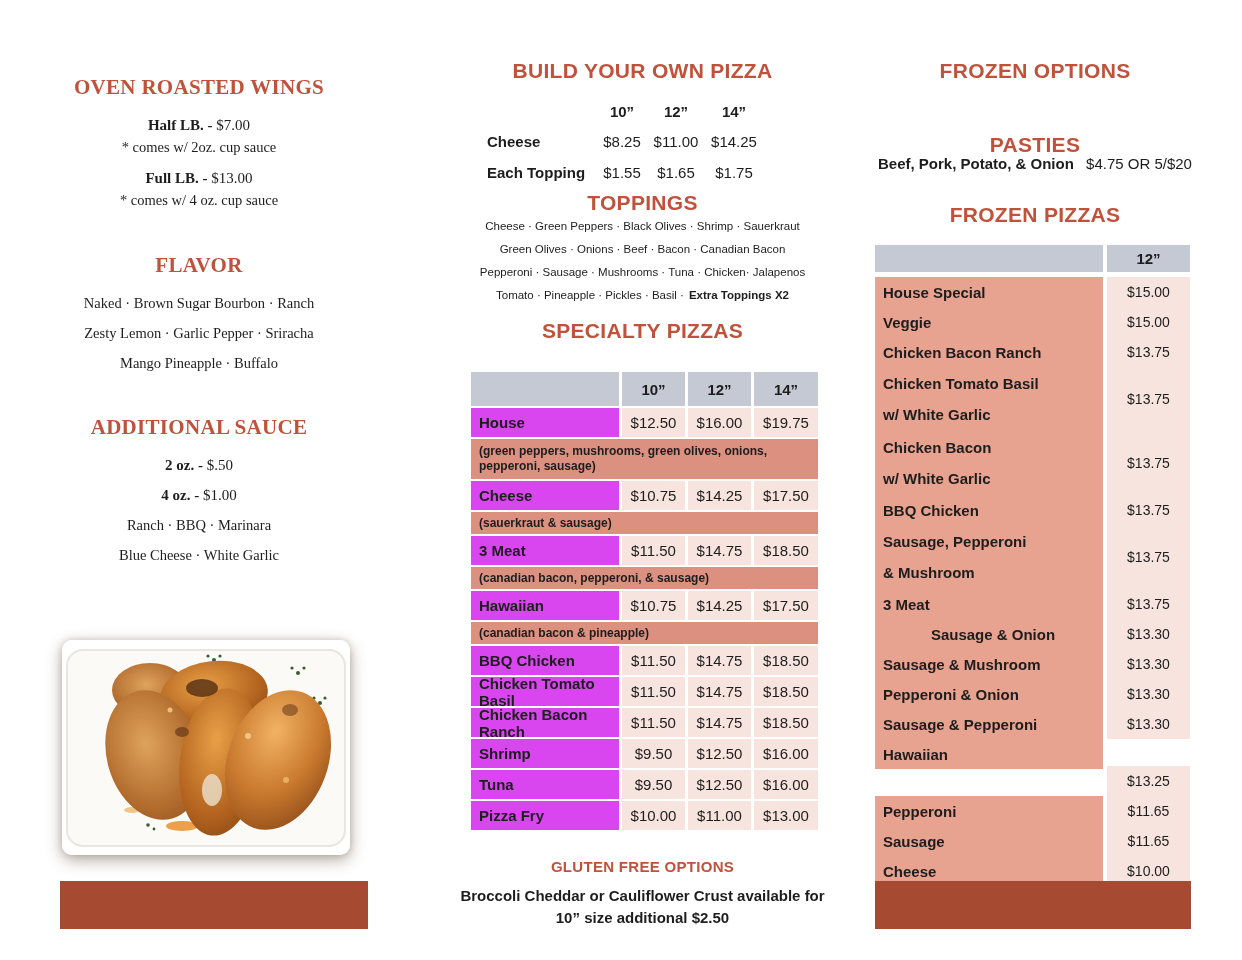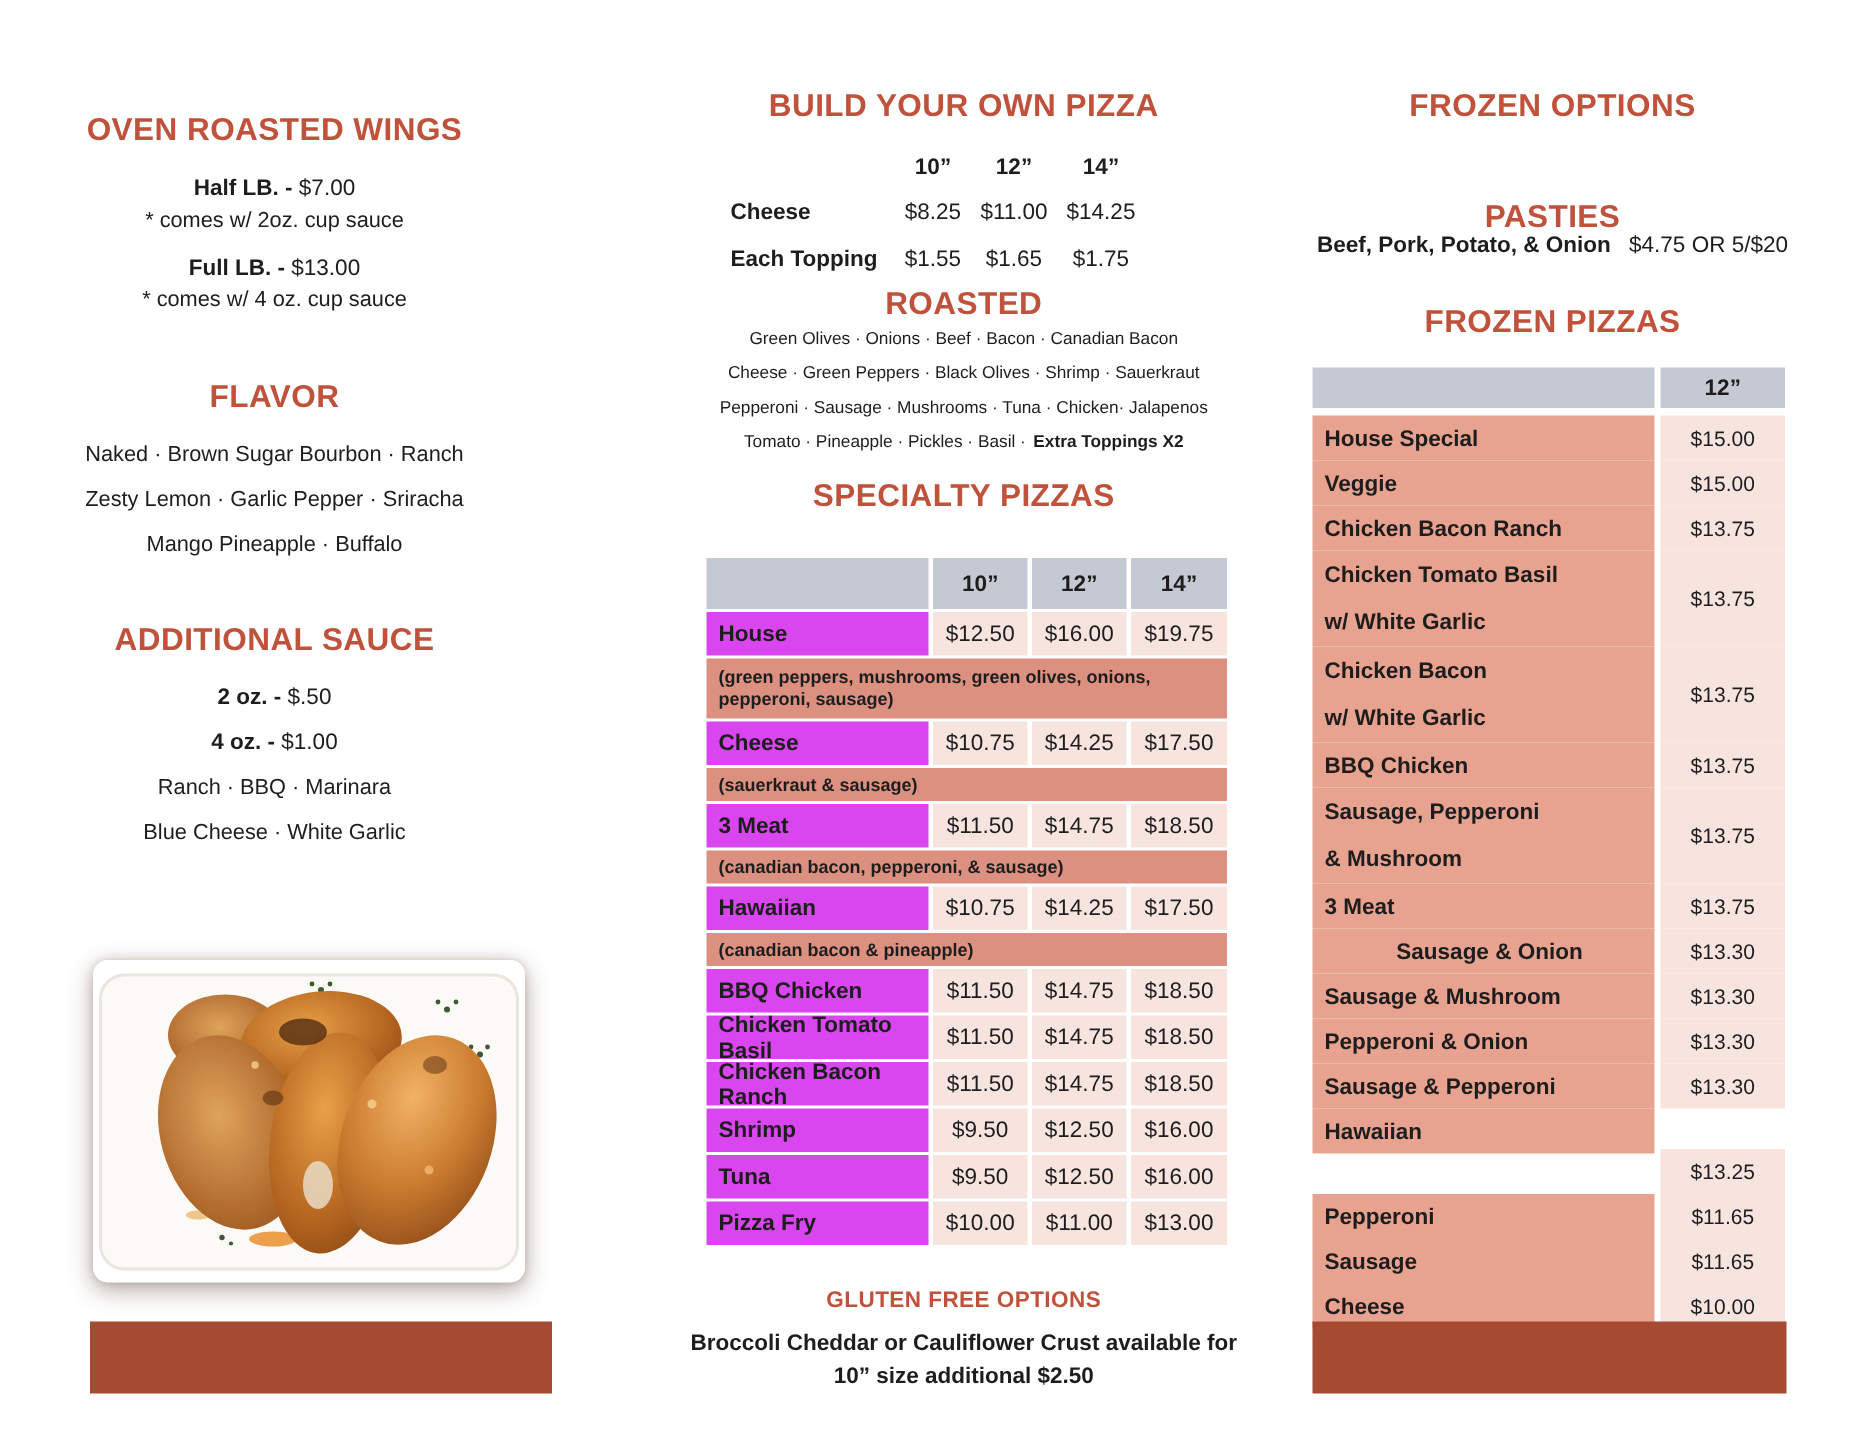"OVEN ROASTED WINGS" #left-col { font-family: none -> Liberation Serif, serif; left: 28px -> 44px }
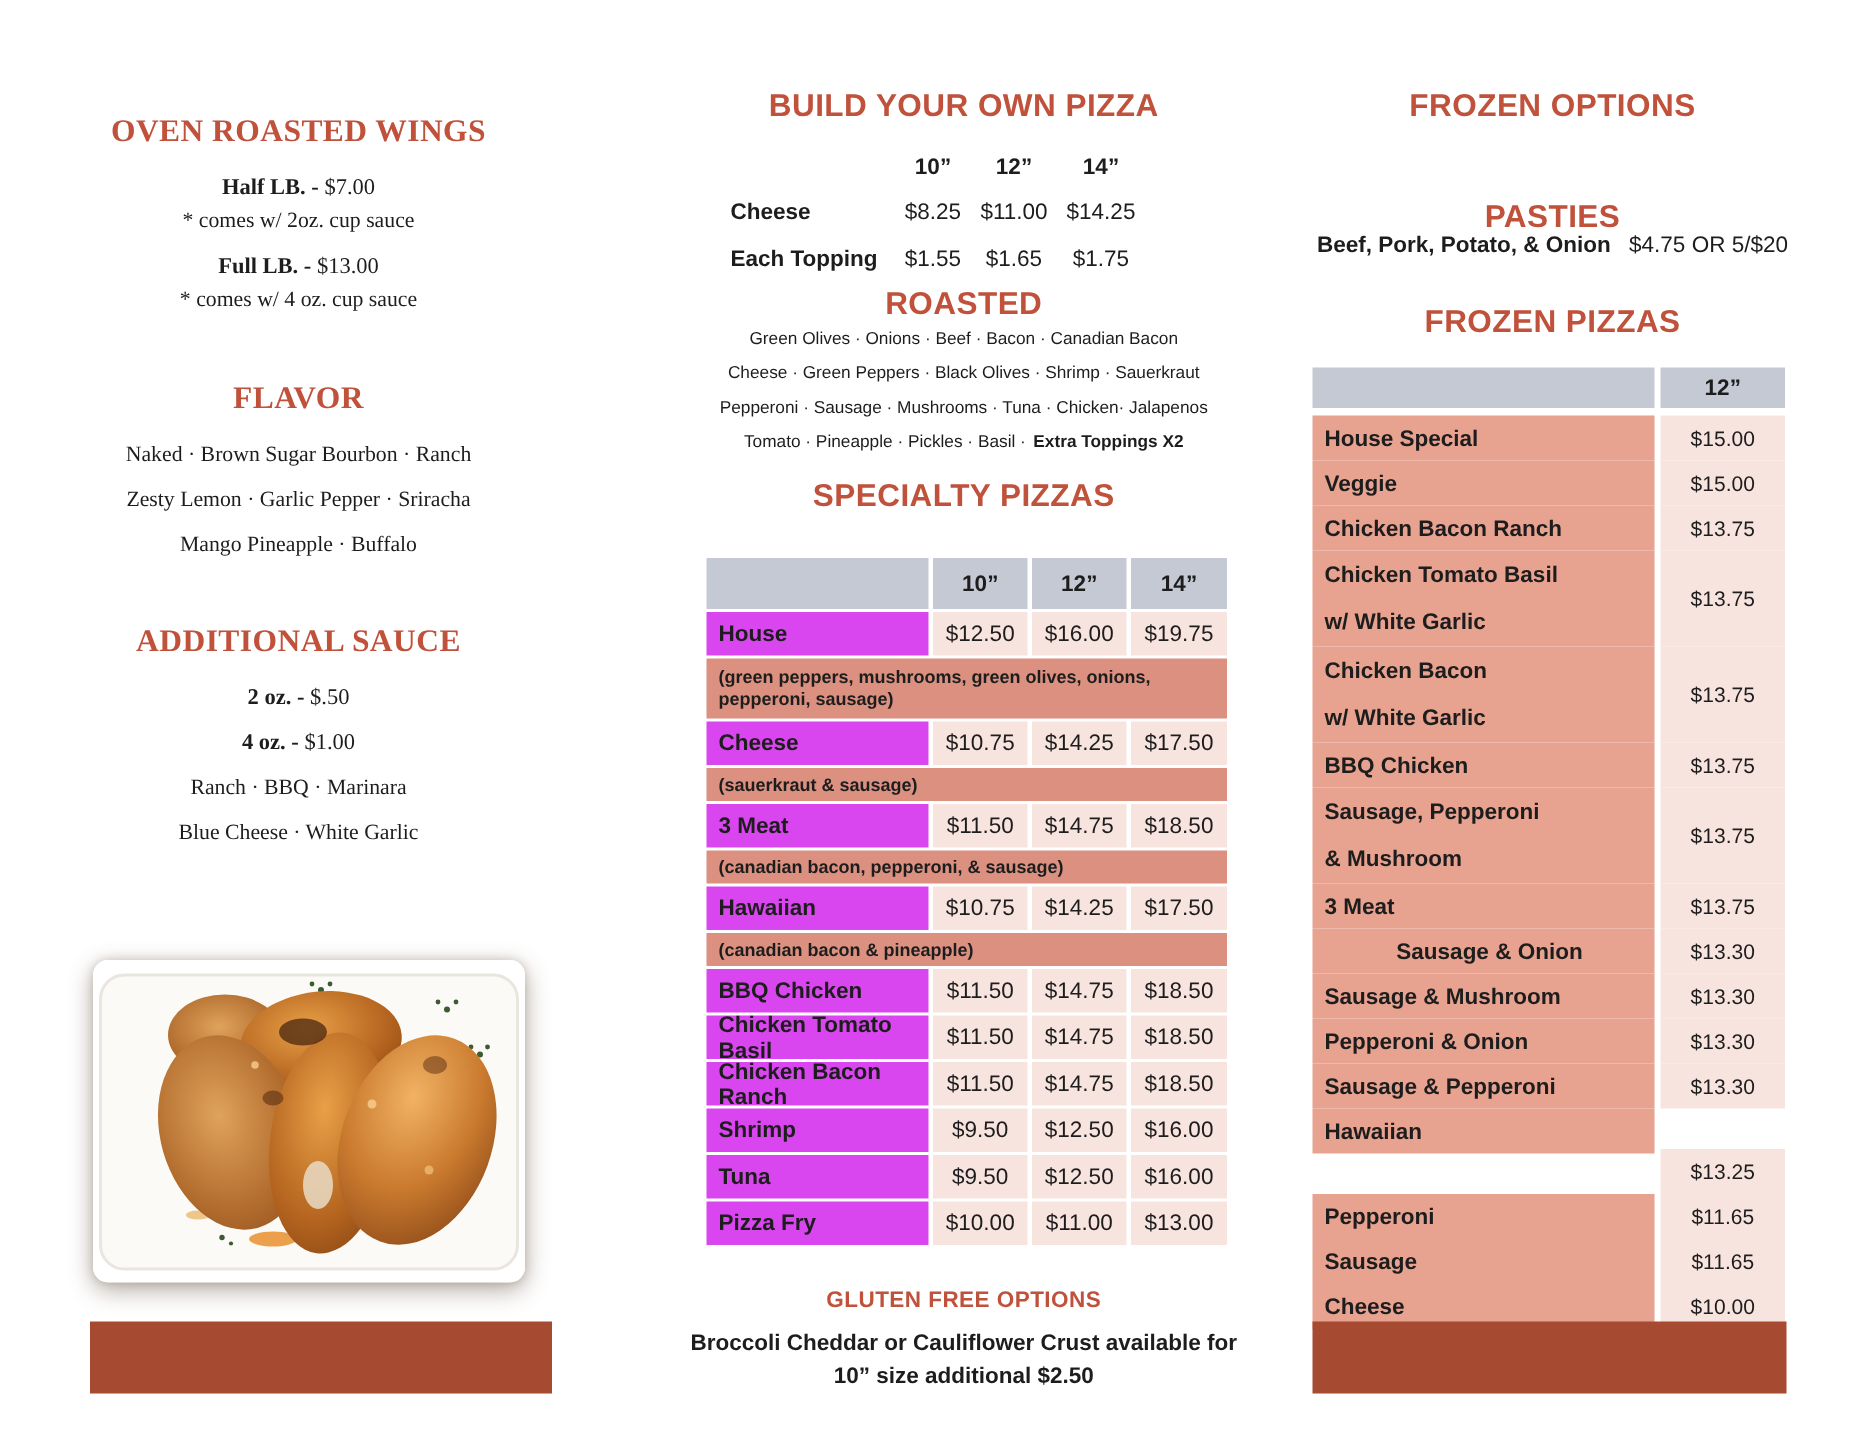"ROASTED" div.abs { text: ROASTED -> TOPPINGS }
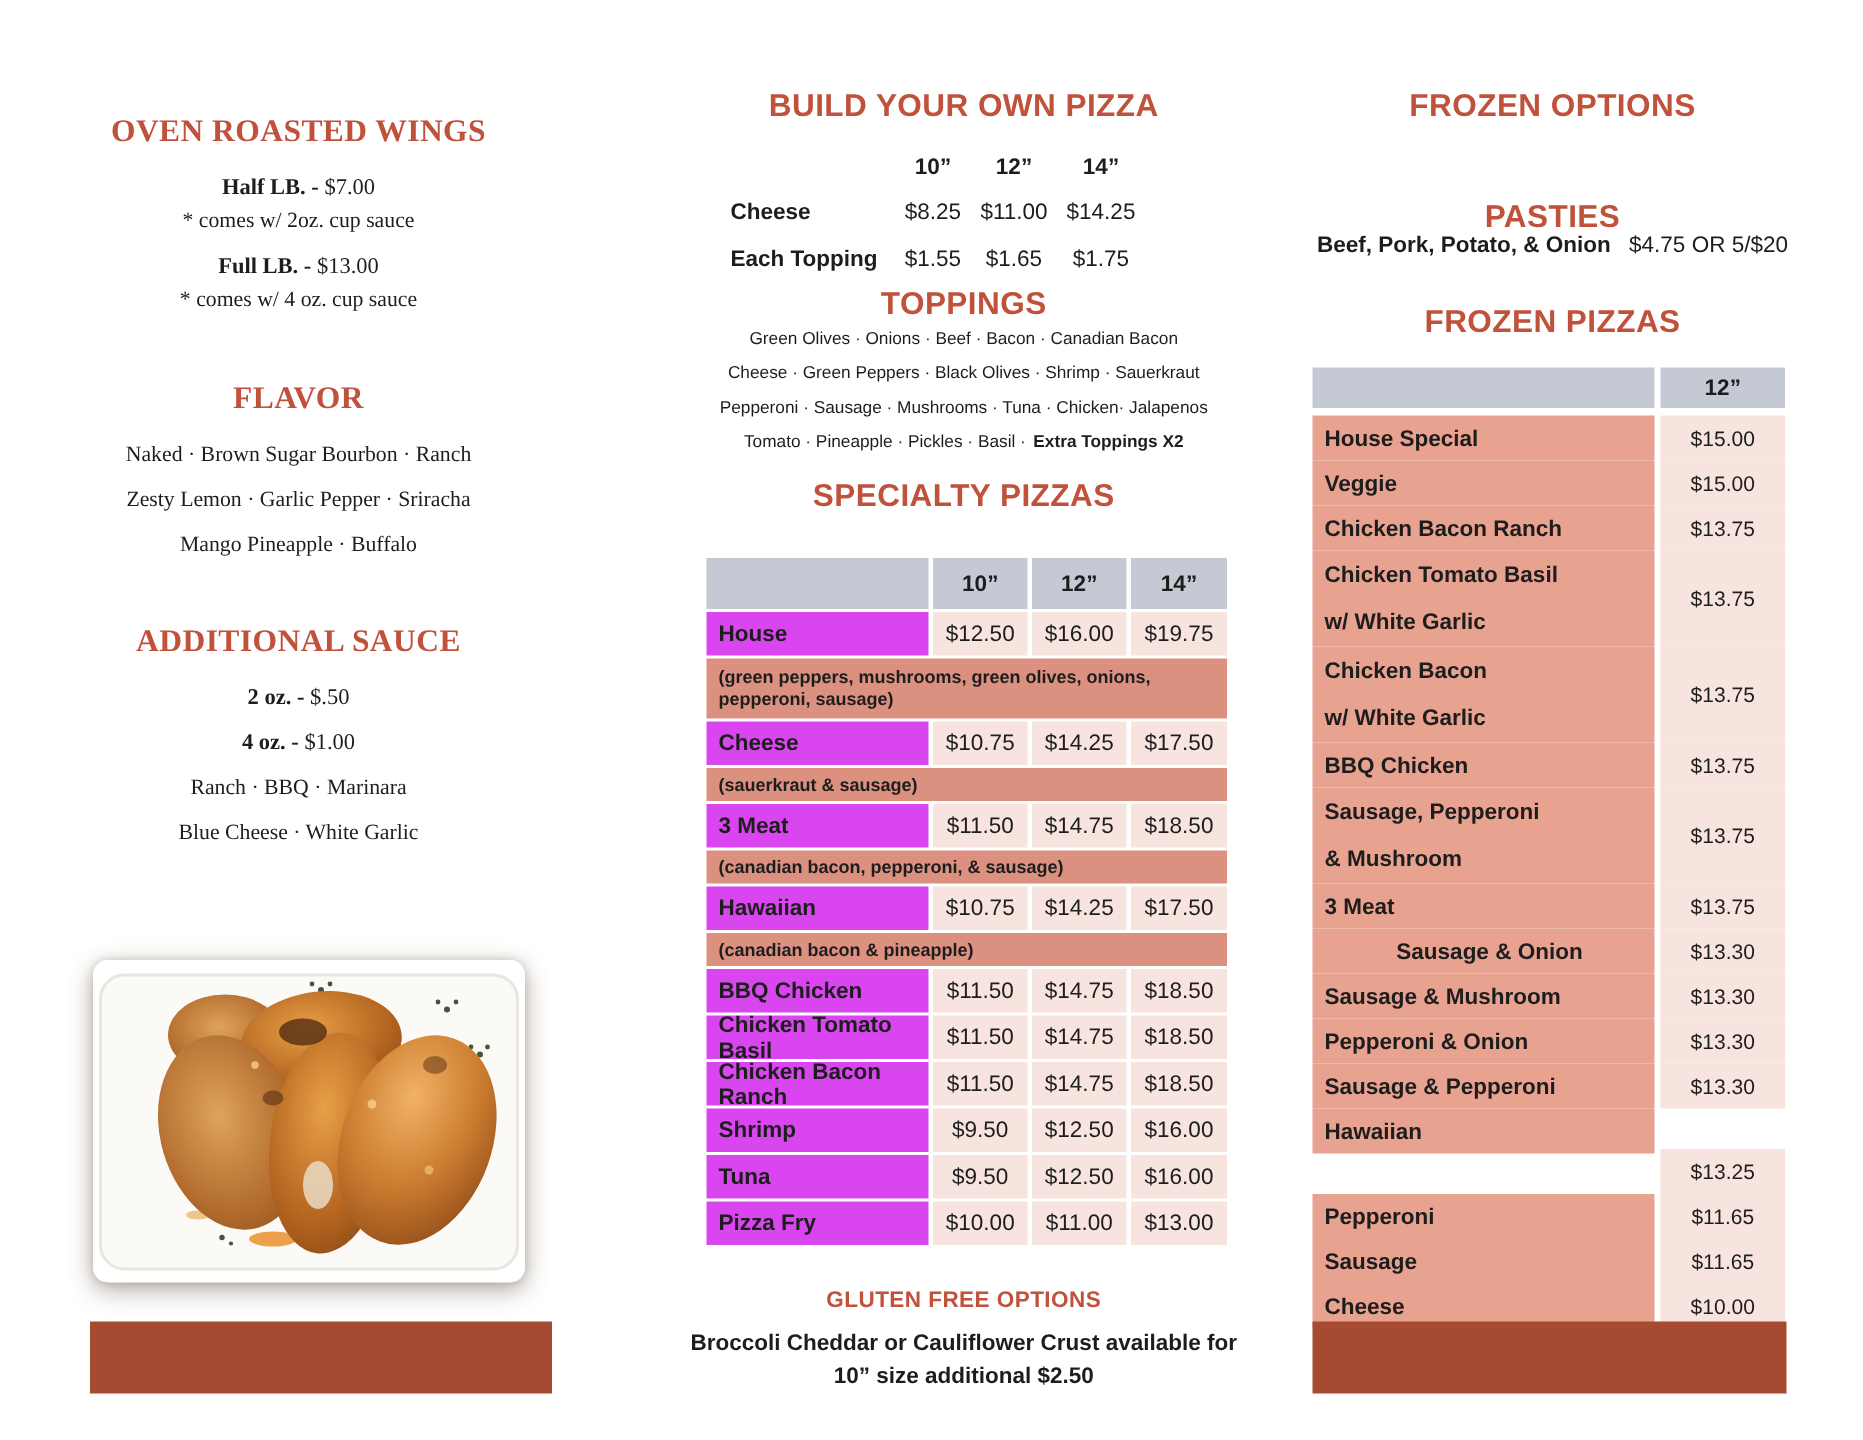"Green Olives · Onions ·" div.top-line { order: before "Cheese · Green Peppers ·" -> after "Cheese · Green Peppers ·" }
